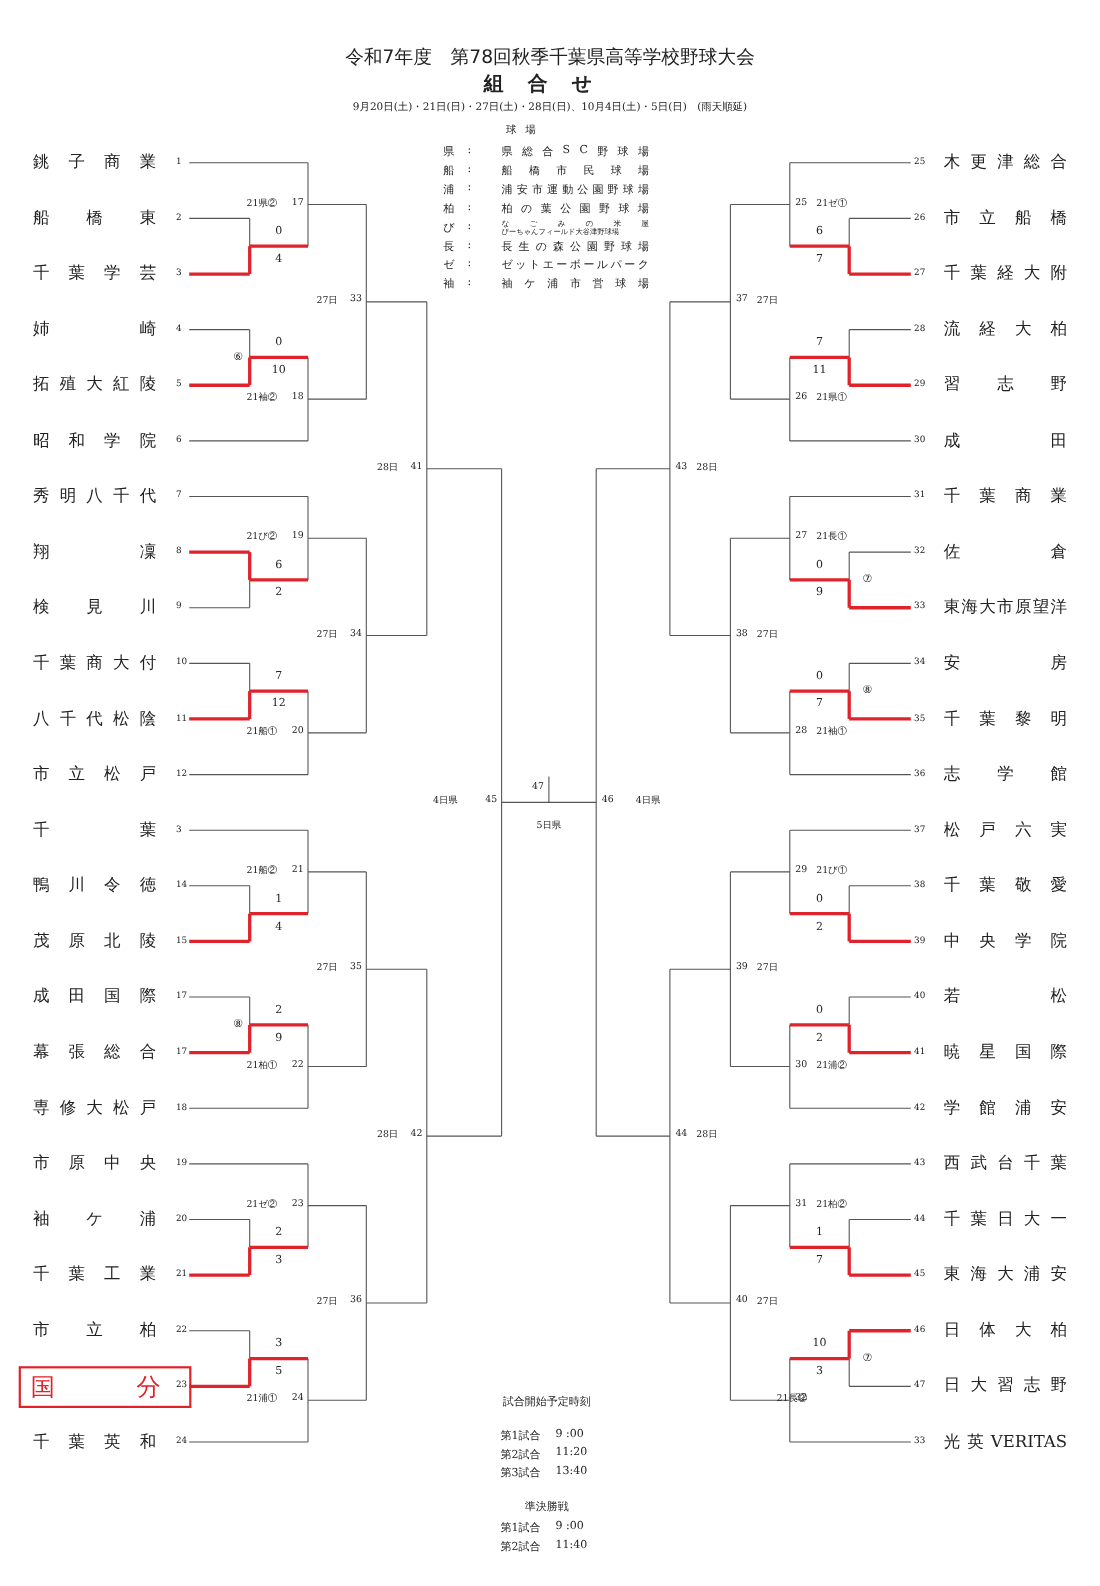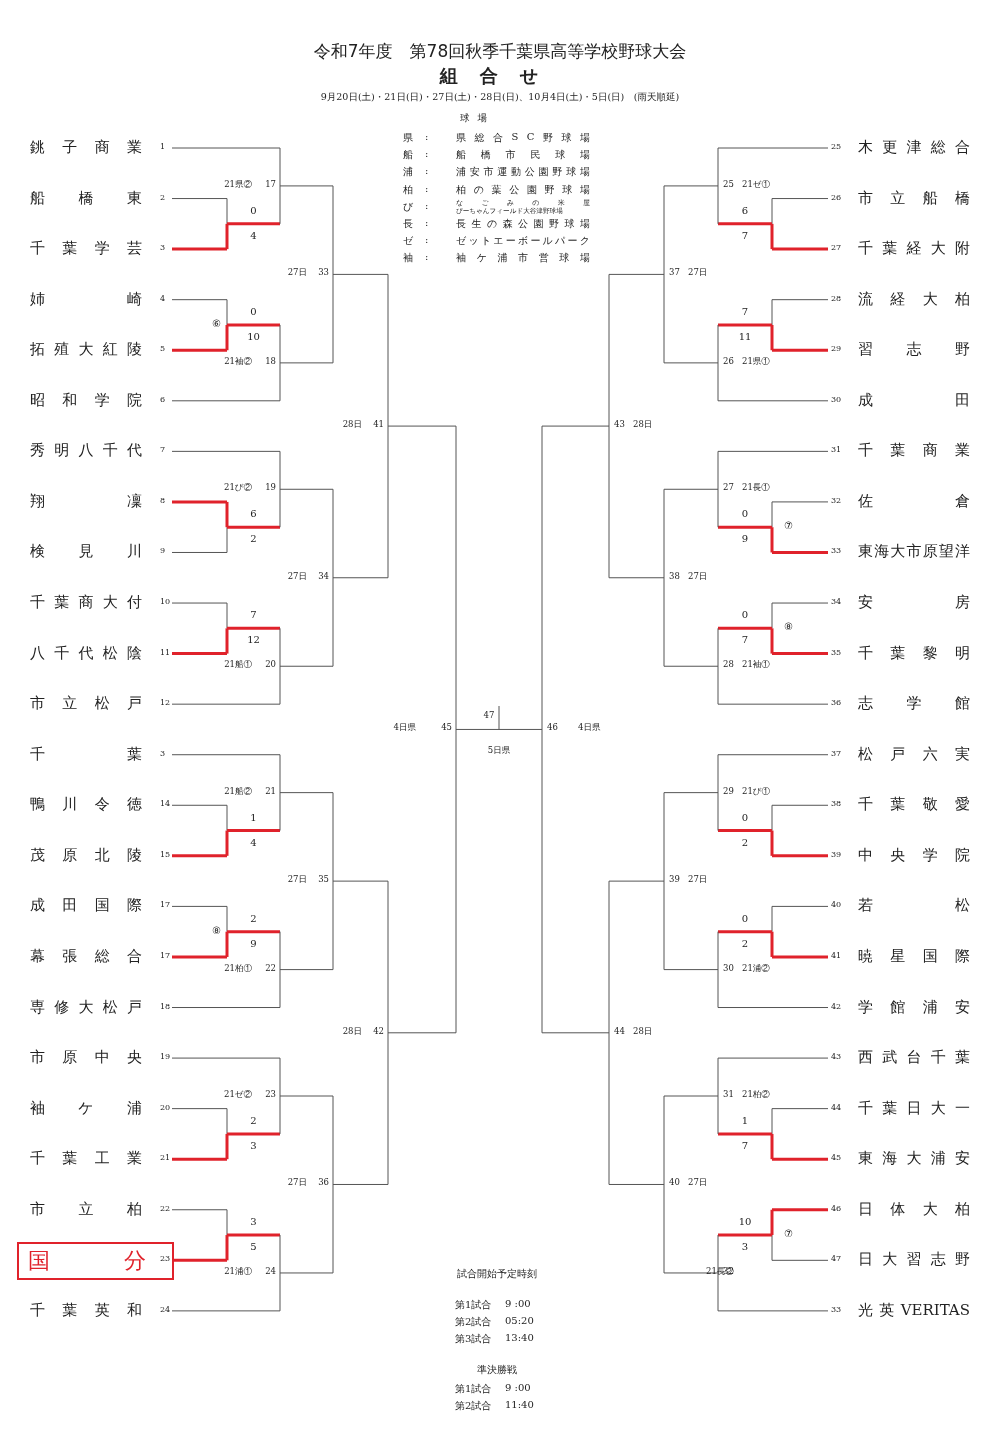"05:20" div.abs { text: 05:20 -> 11:20 }
